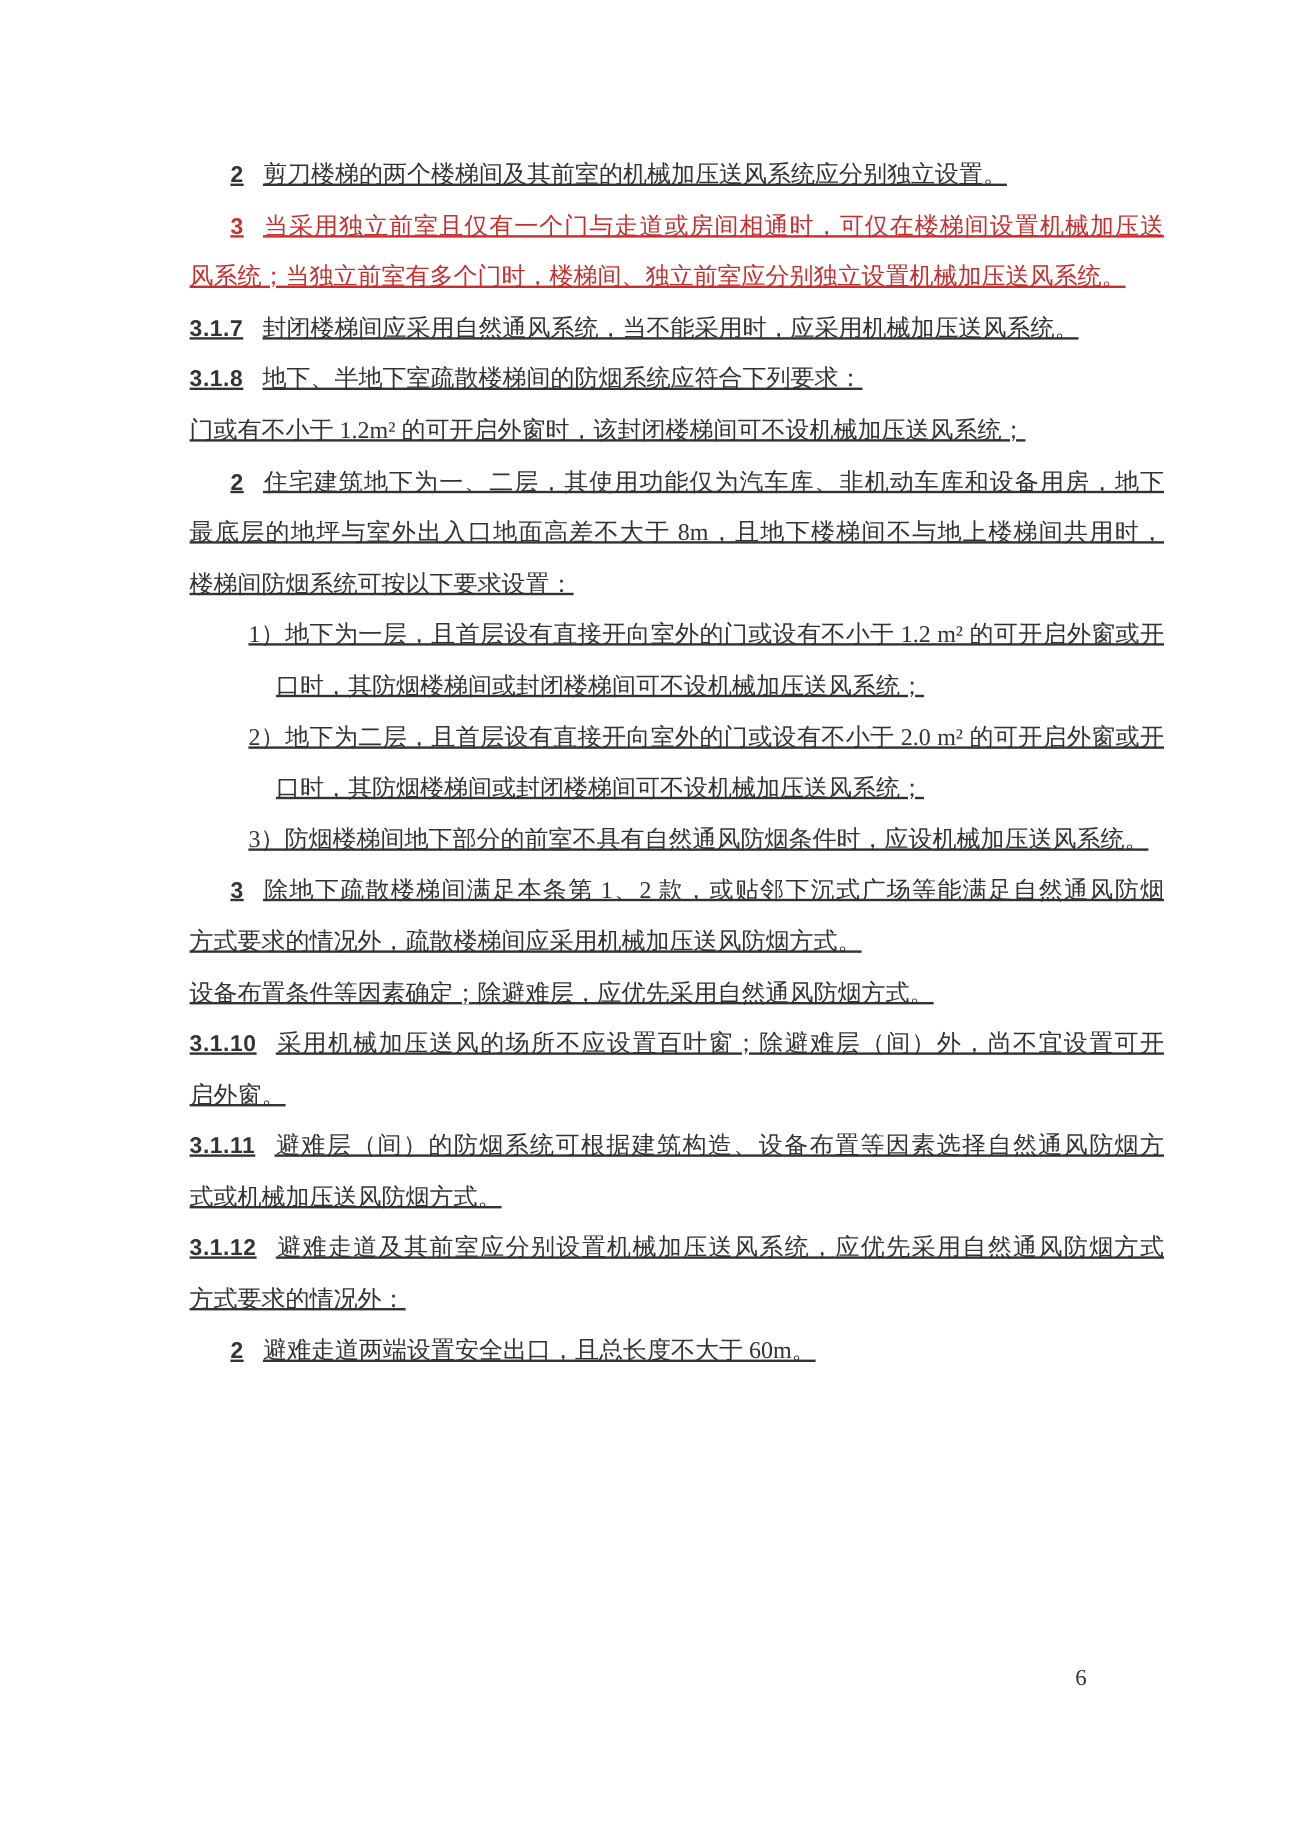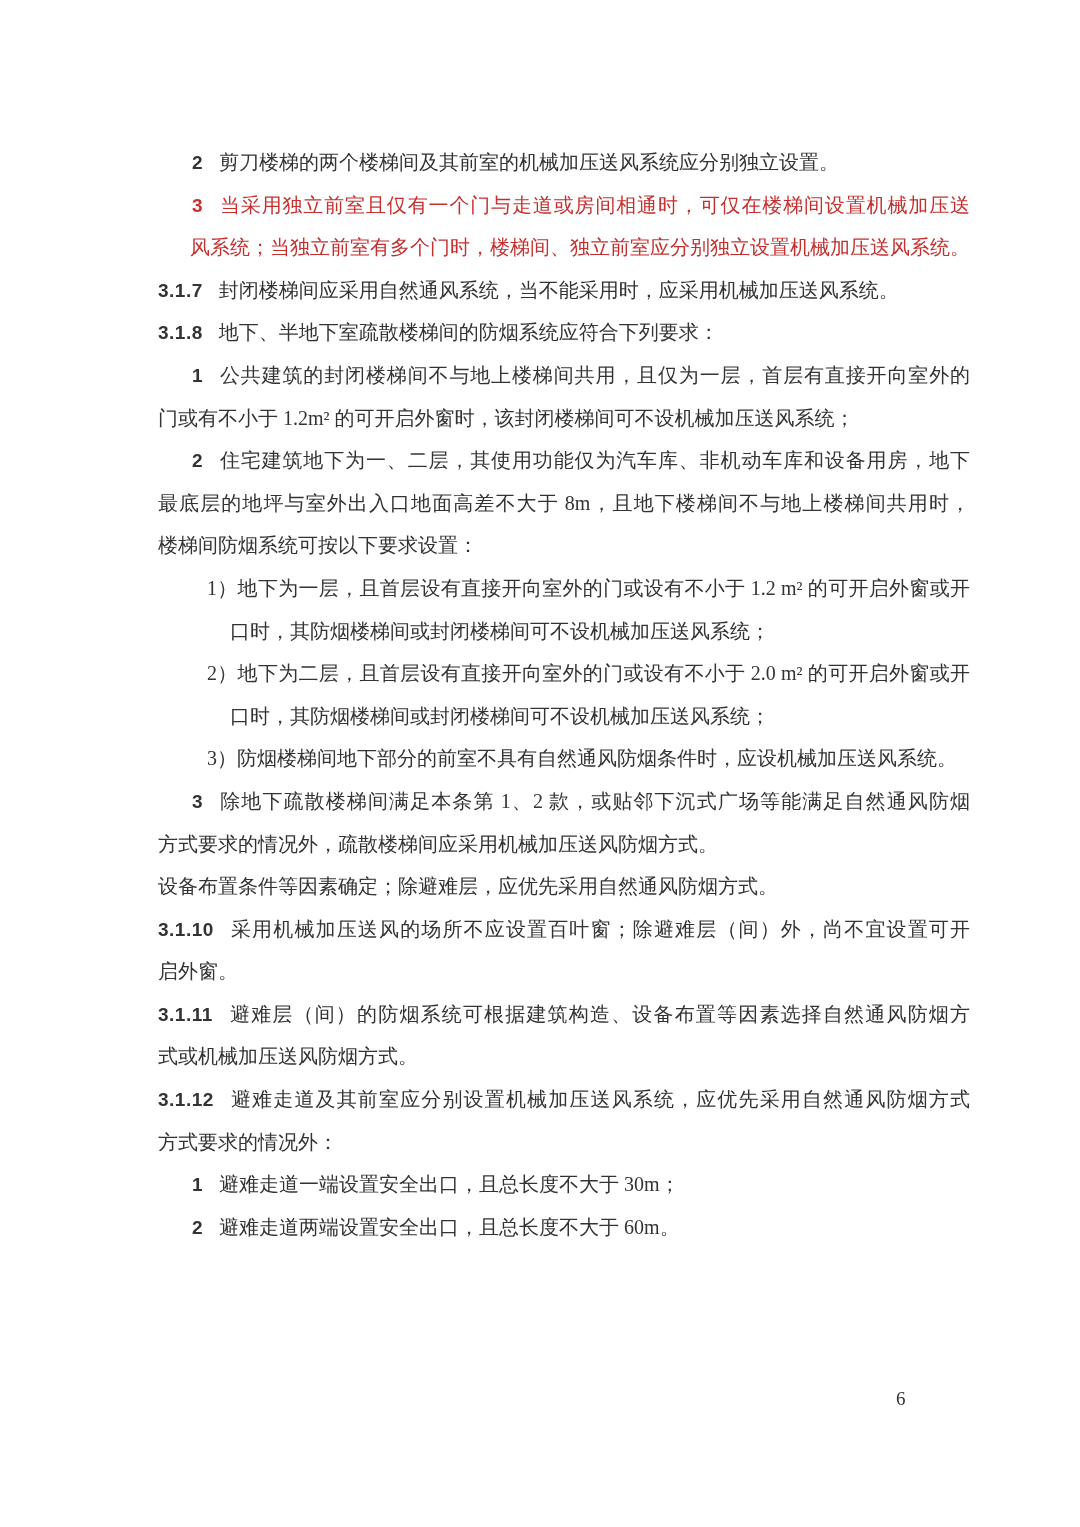"2 剪刀楼梯的两个楼梯间及其前室的机械加压送风系统应分别独立设置。" .line { line-height: 60px -> 28px; text-decoration: none -> underline }
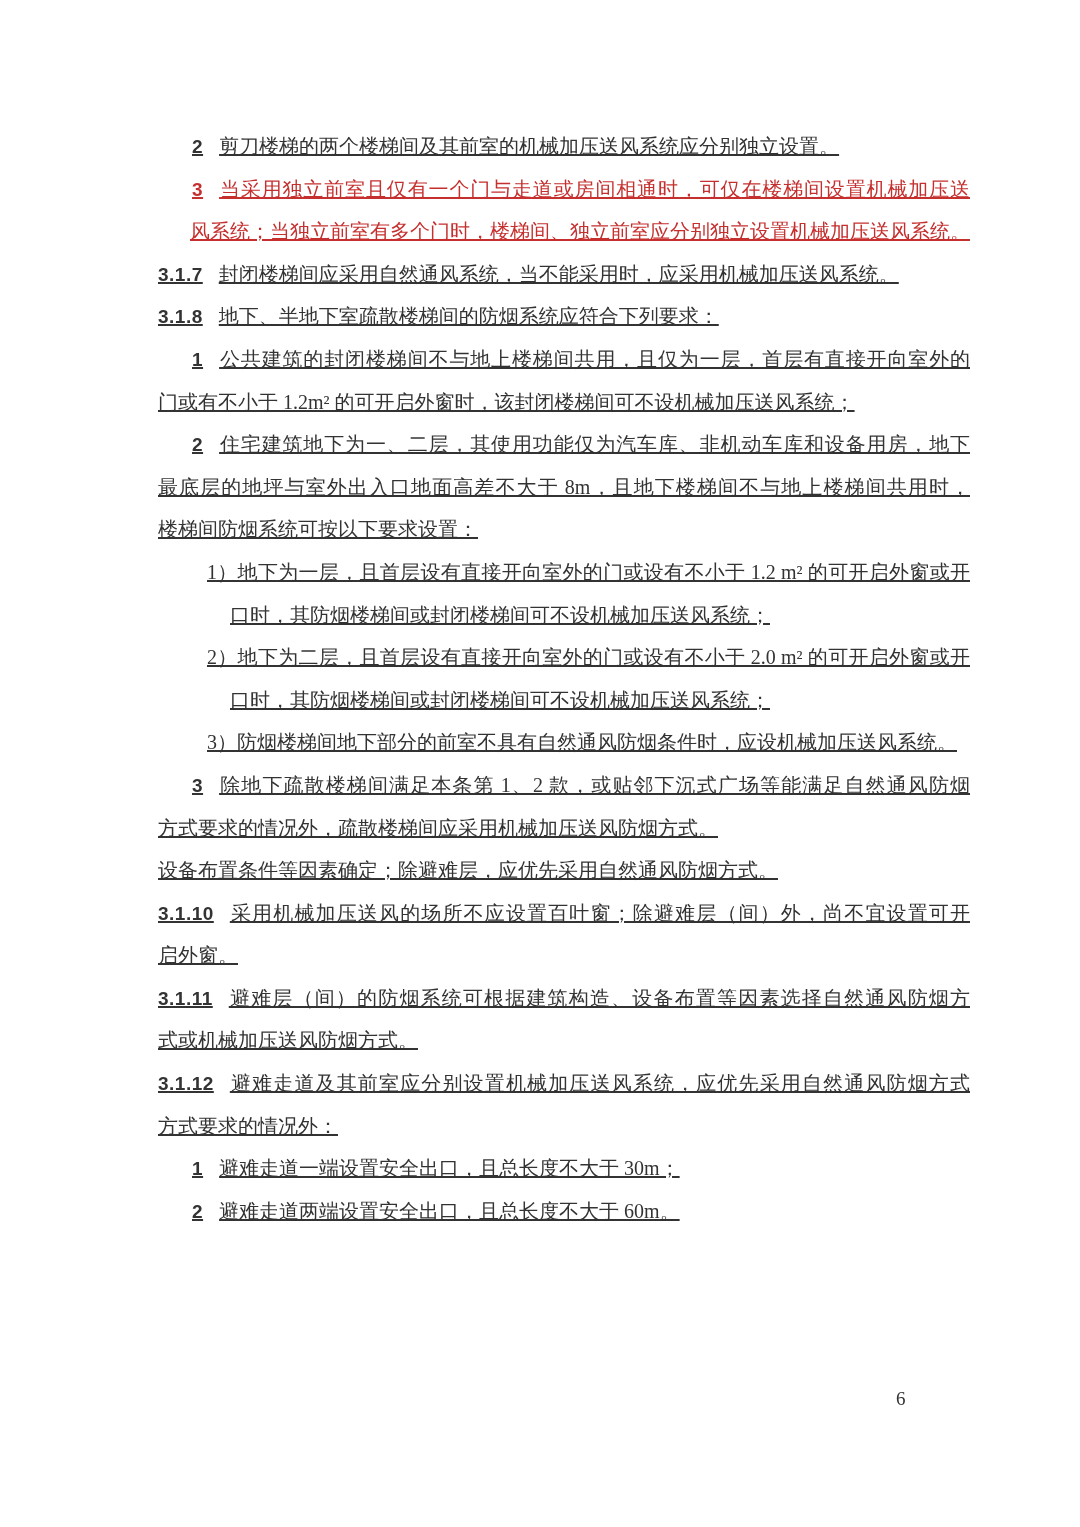"风系统；当独立前室有多个门时，楼梯间、独立前室应分别独立设置机械加压送风系统。" .line.red { text-align: right -> none }
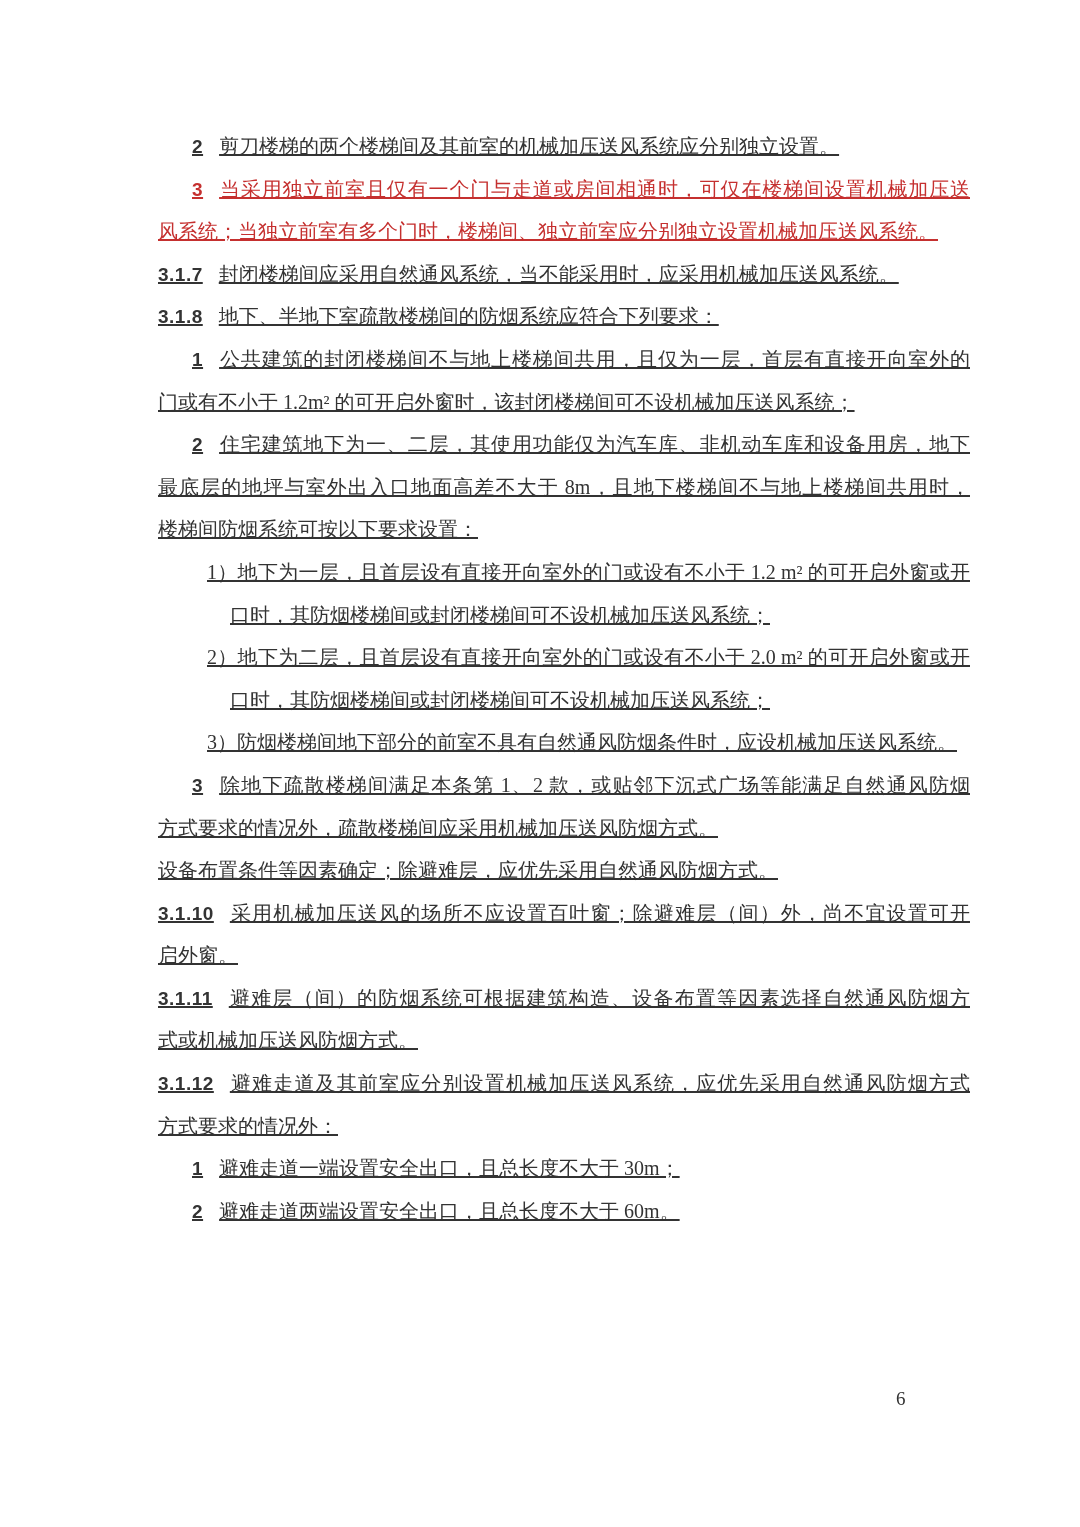"1 公共建筑的封闭楼梯间不与地上楼梯间共用，且仅为一层，首层有直接开向室外的" div.line { html: <div><span>1</span><span>公共建筑的封闭楼梯间不与地上楼梯间共用，且仅为一层，首层有直接开向室外的</span></div> -> none }
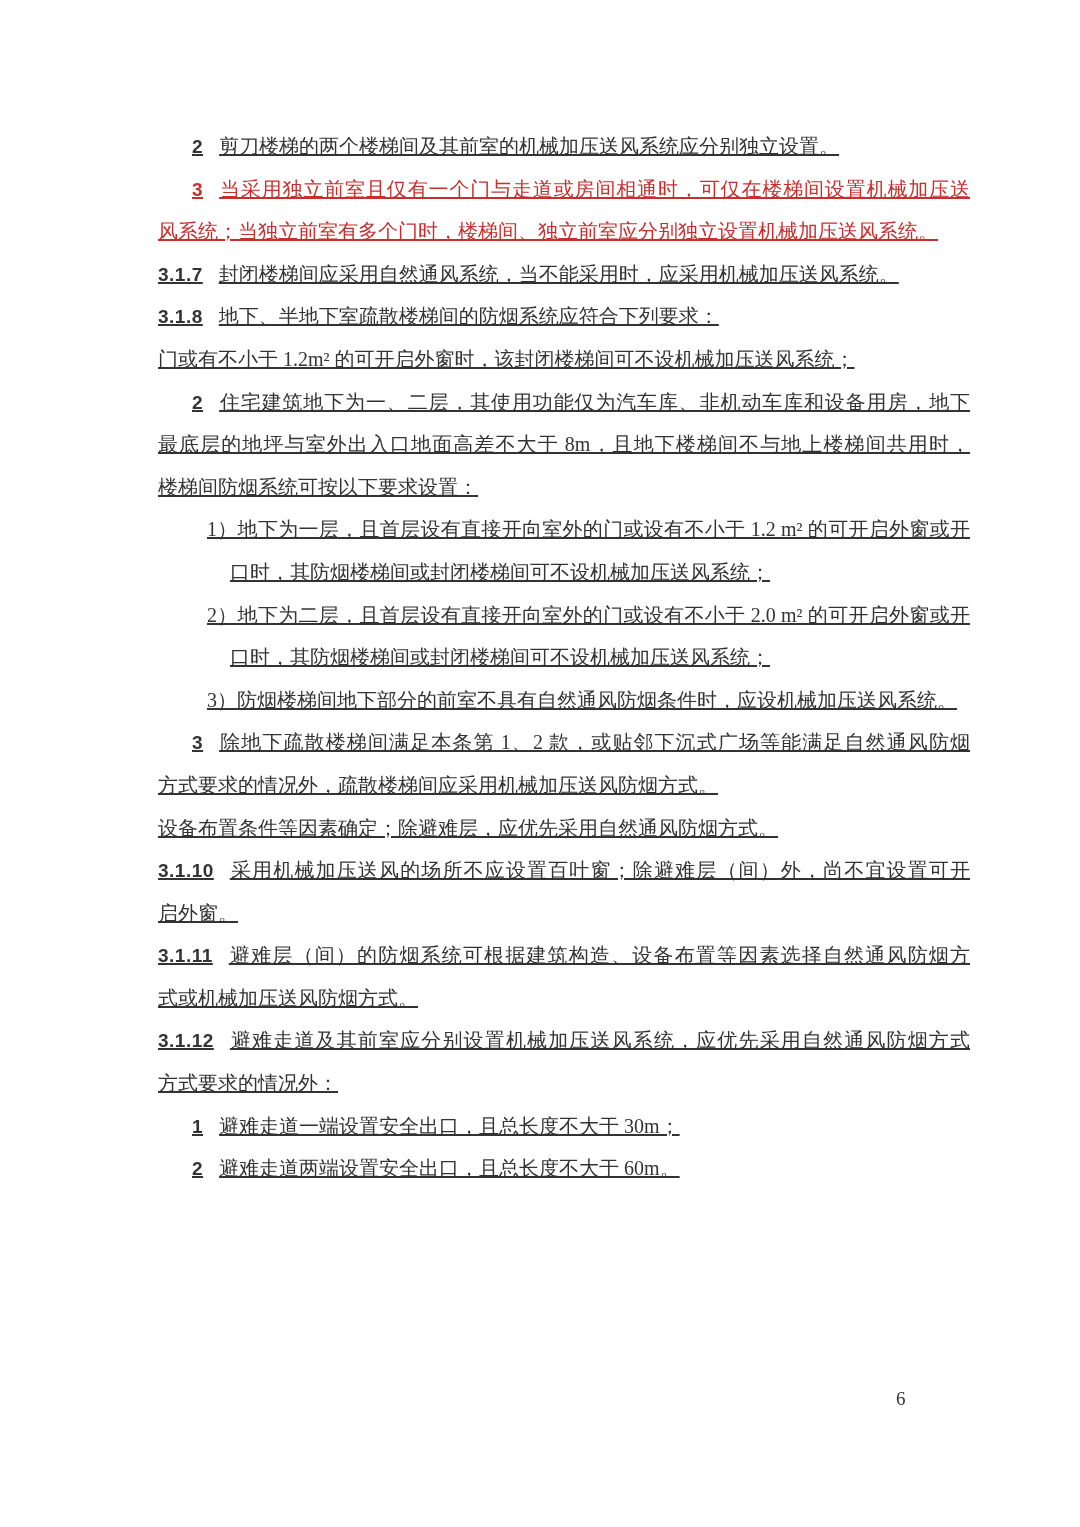"1 避难走道一端设置安全出口，且总长度不大于 30m；" div.line { html: <div><span>1</span><span>避难走道一端设置安全出口，且总长度不大于 30m；</span></div> -> none }
